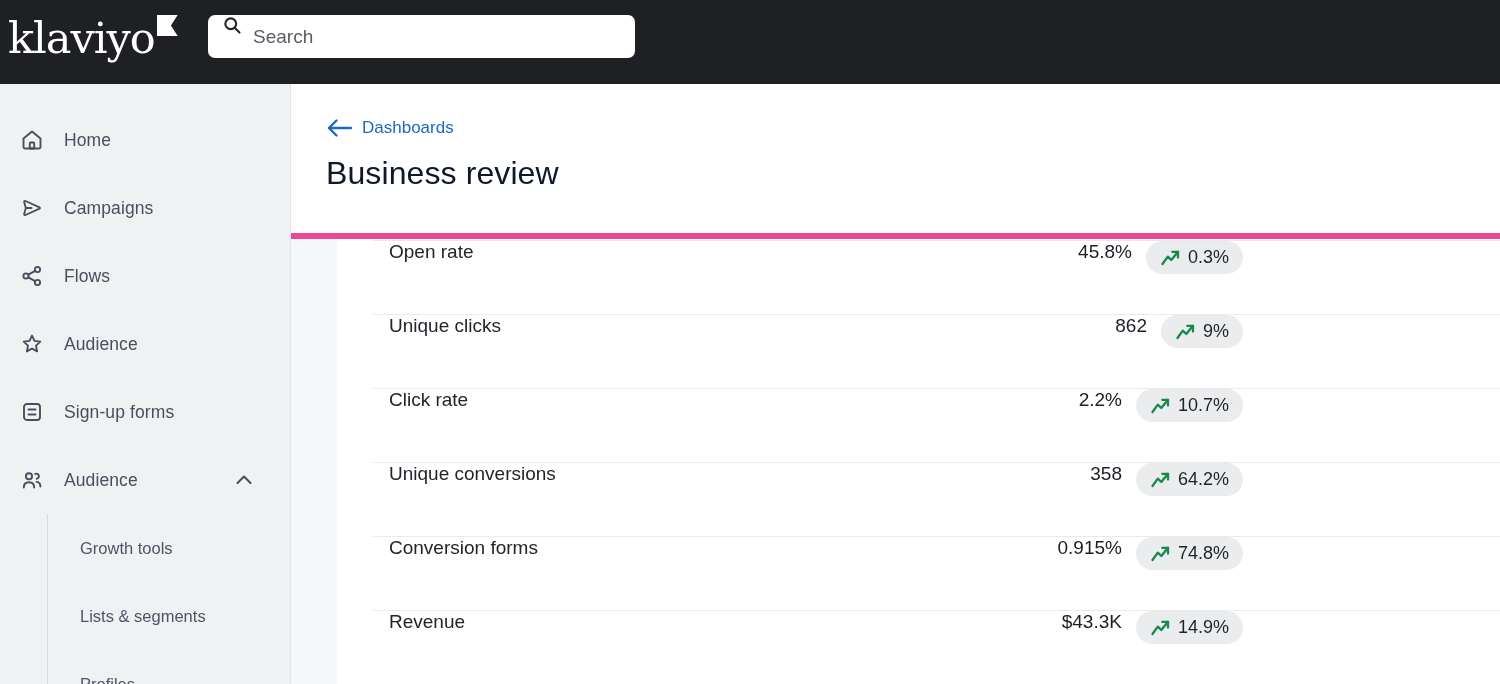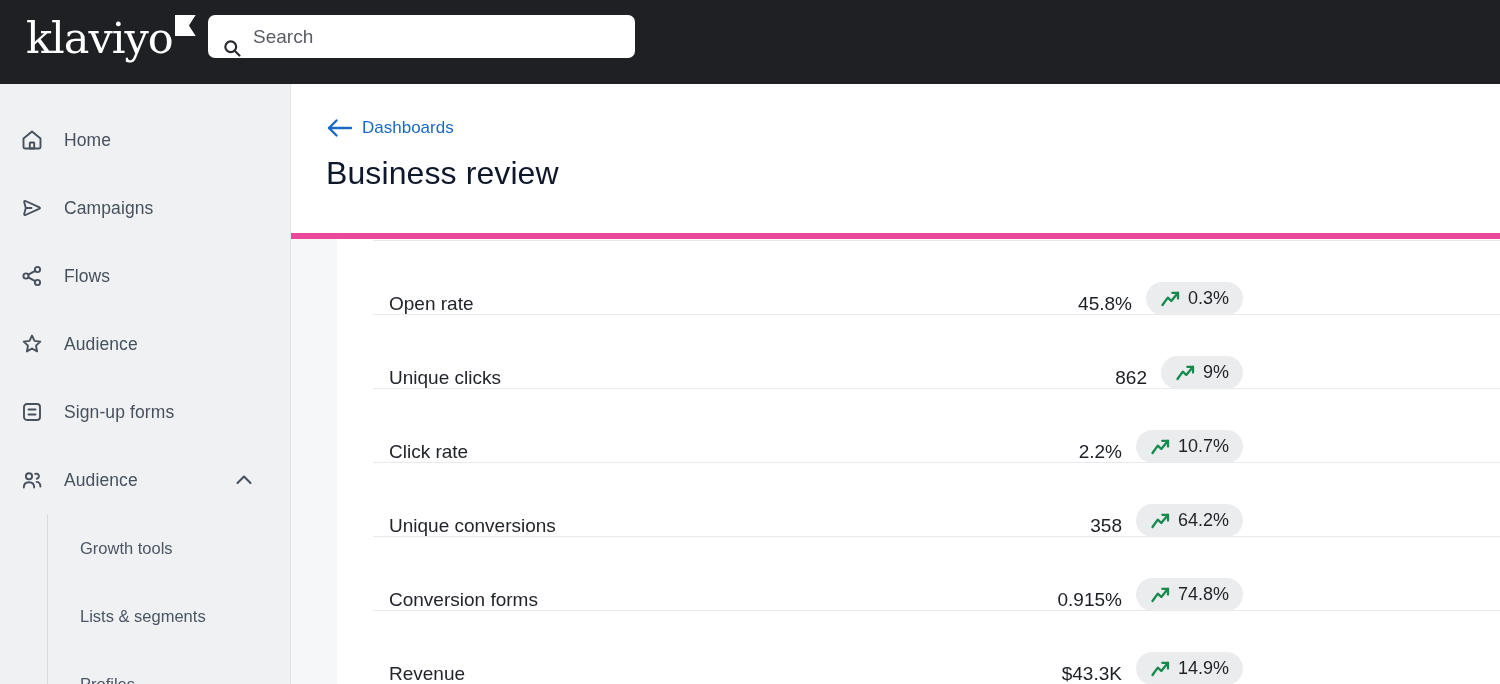"klaviyo" .logo { left: 26px -> 8px }
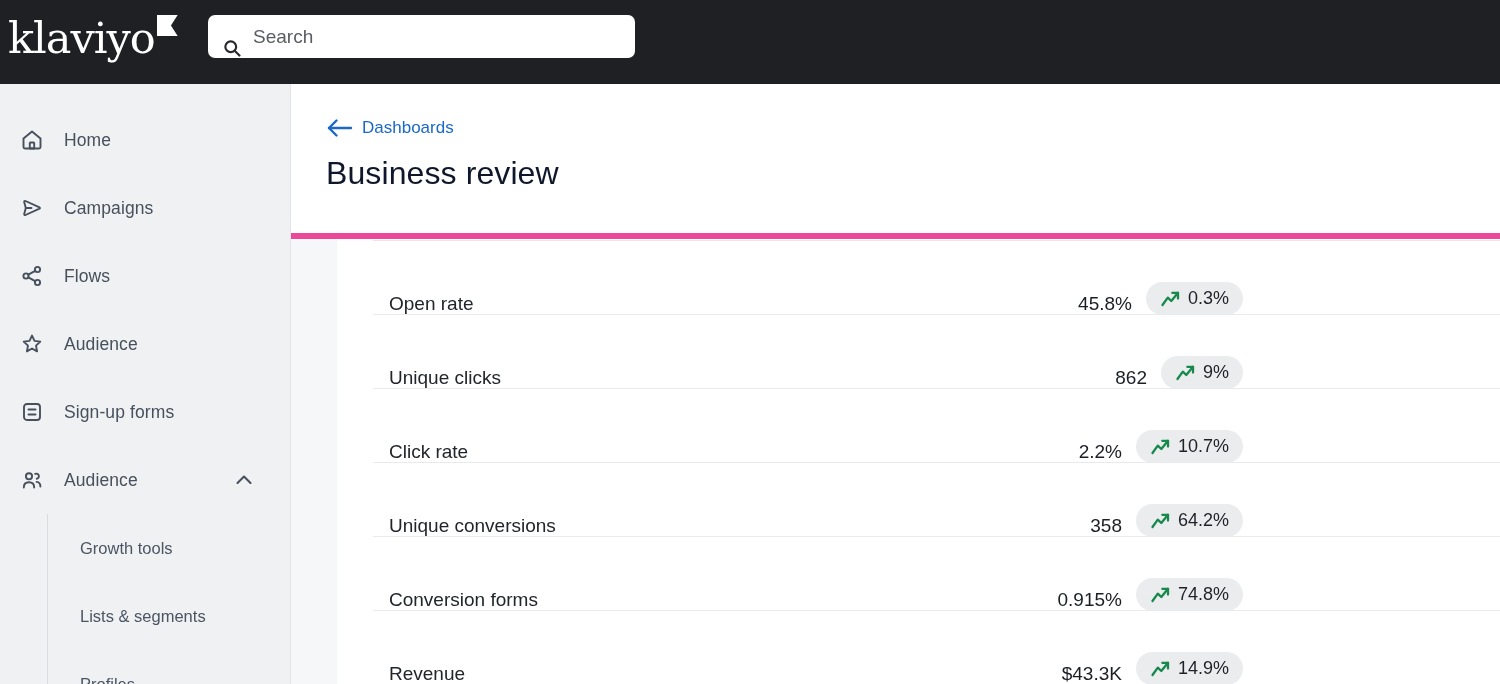"Search" .searchbox { align-items: flex-end -> flex-start }
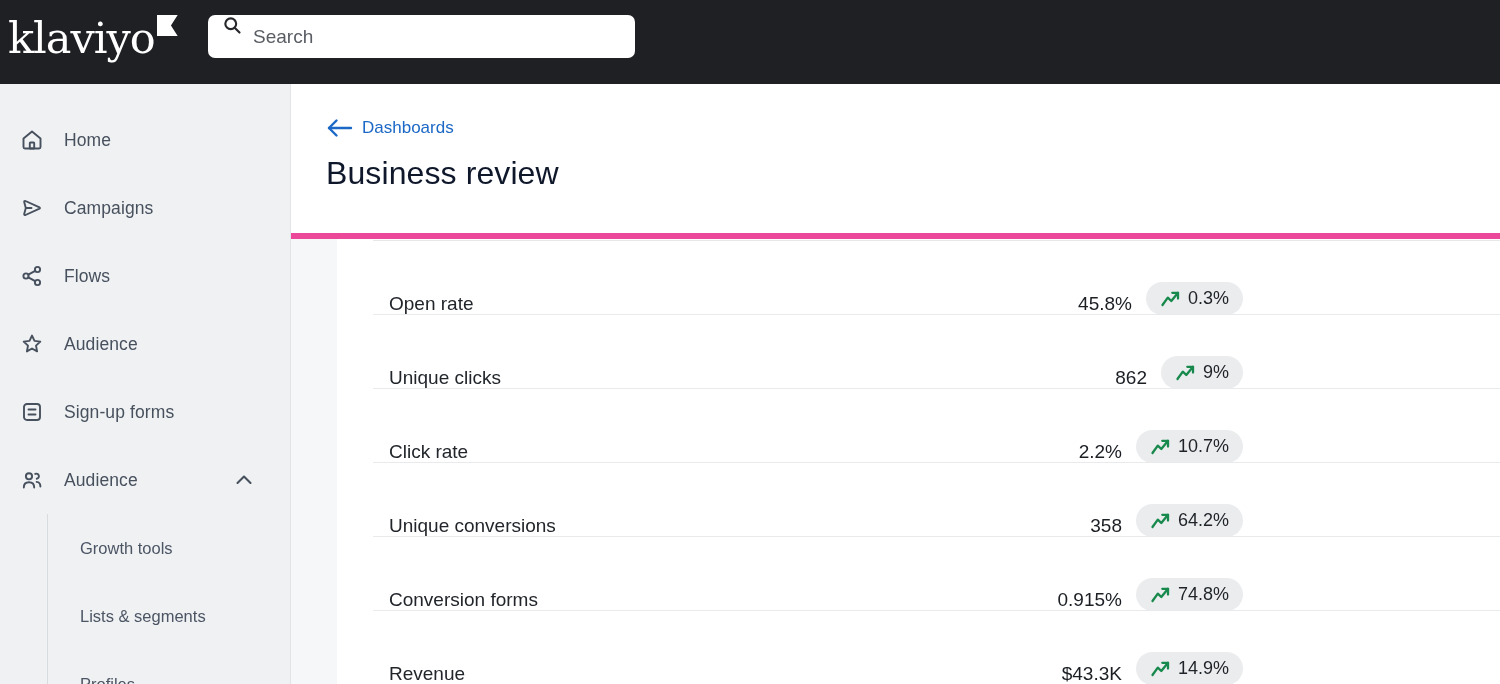"Open rate" .metric-row { align-items: flex-end -> flex-start }
